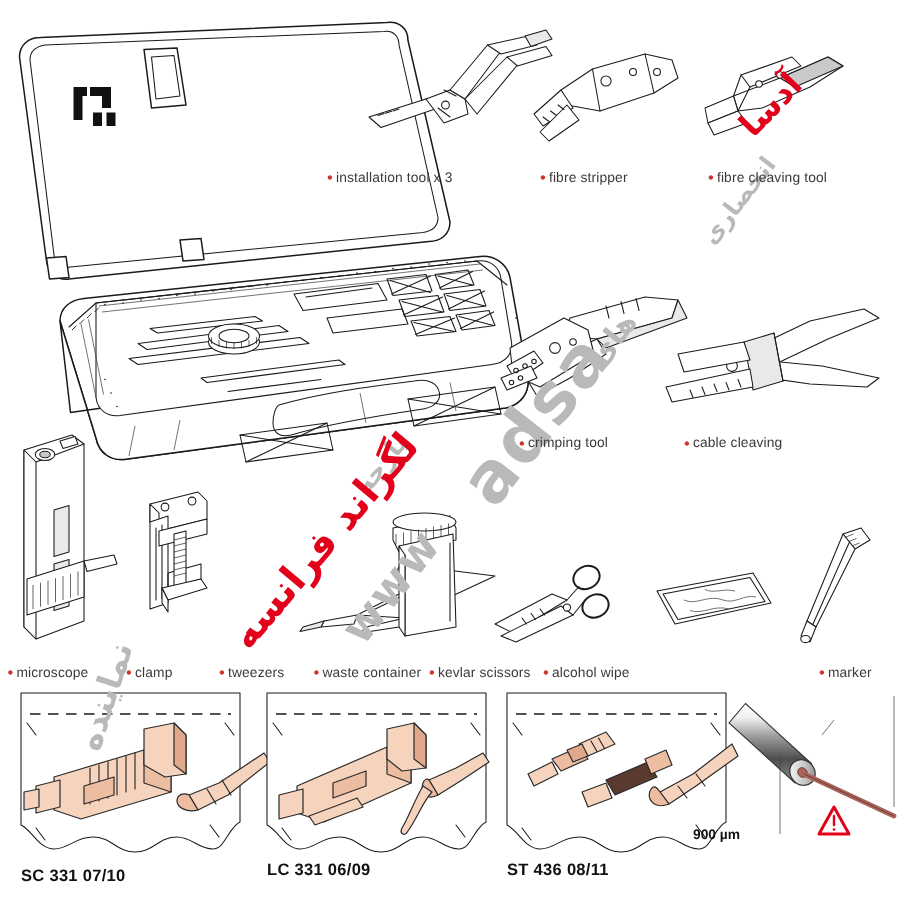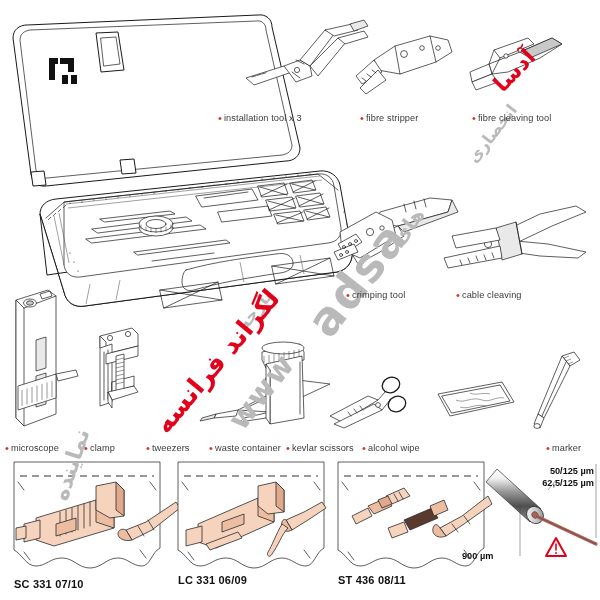"50/125 µm" div.spec { html: <div> <div>50/125 µm</div> <div>62,5/125 µm</div> </div> -> none }
